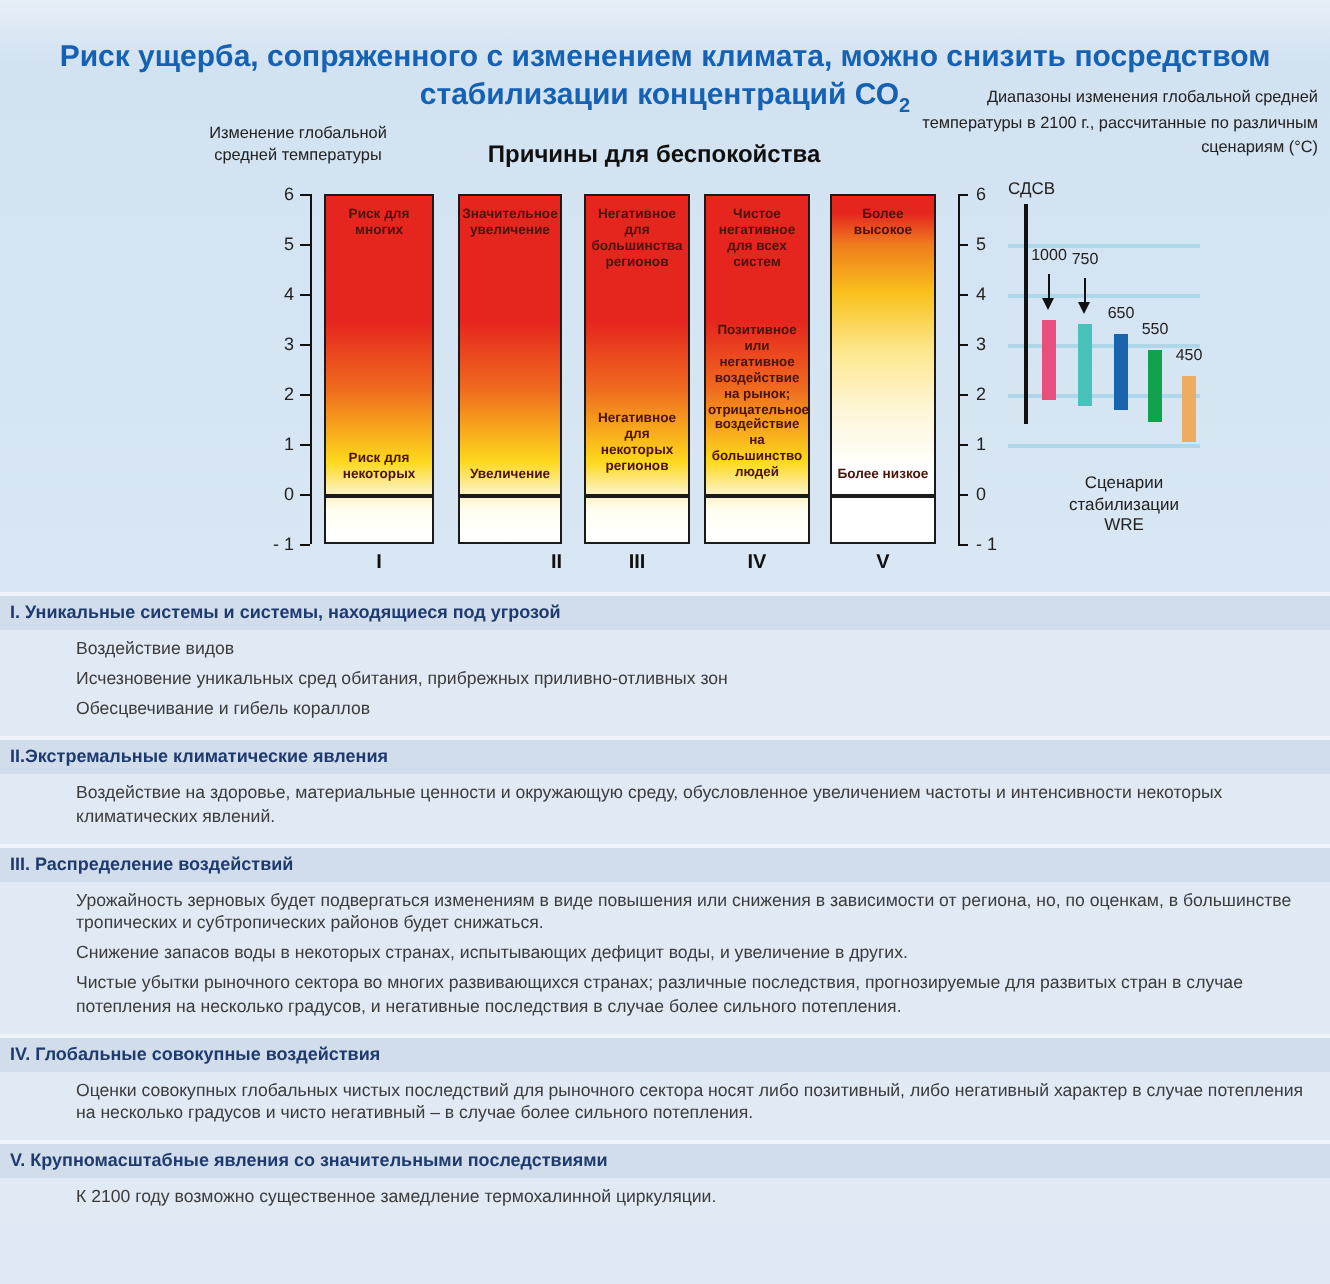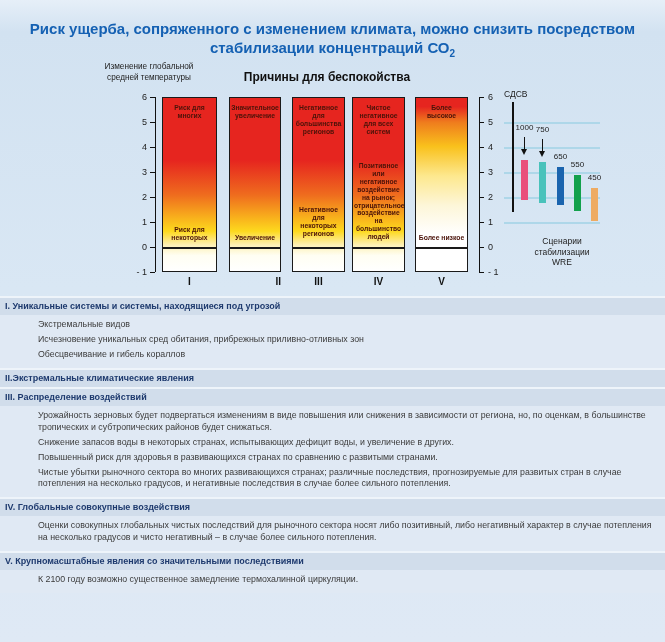"Диапазоны изменения глобальной средней" div.range-caption { html: none -> <div>Диапазоны изменения глобальной средней температуры в 2100 г., рассчитанные по различным сценариям (°C)</div> }
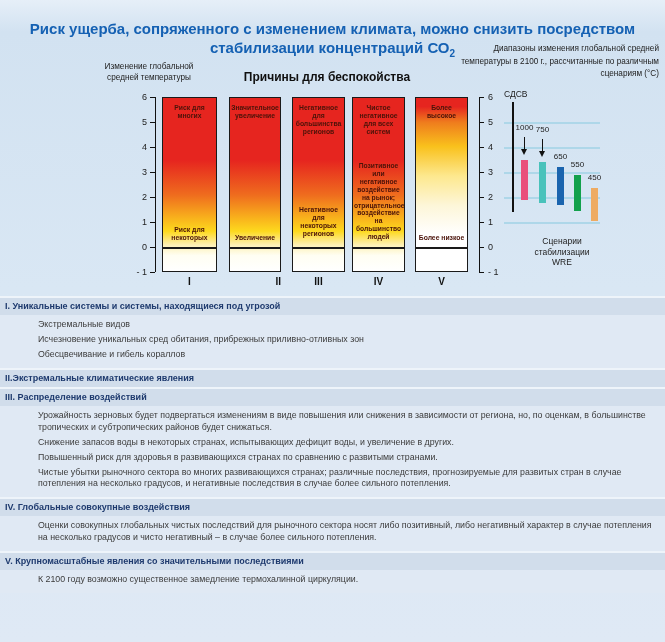"Экстремальные видов" p { text: Экстремальные -> Воздействие }
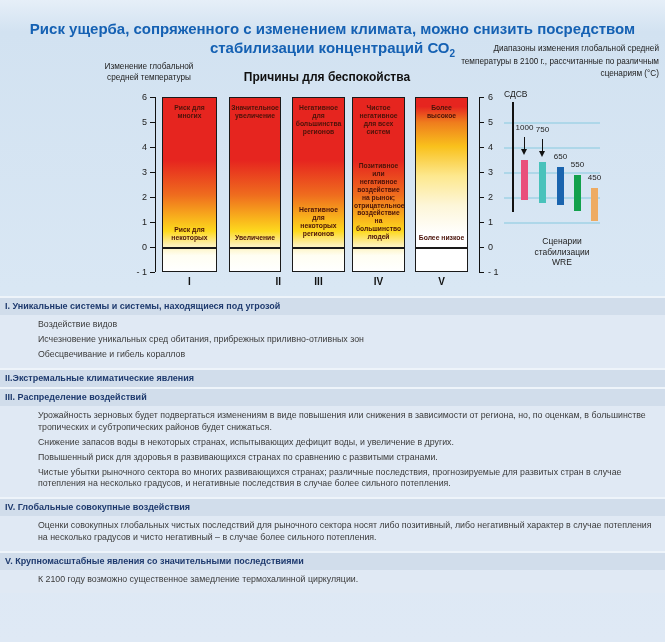"Воздействие на здоровье, материальные" div.sec-items { html: none -> <div> <p>Воздействие на здоровье, материальные ценности и окружающую среду, обусловленное увеличением частоты и интенсивности некоторых климатических явлений.</p> </div> }
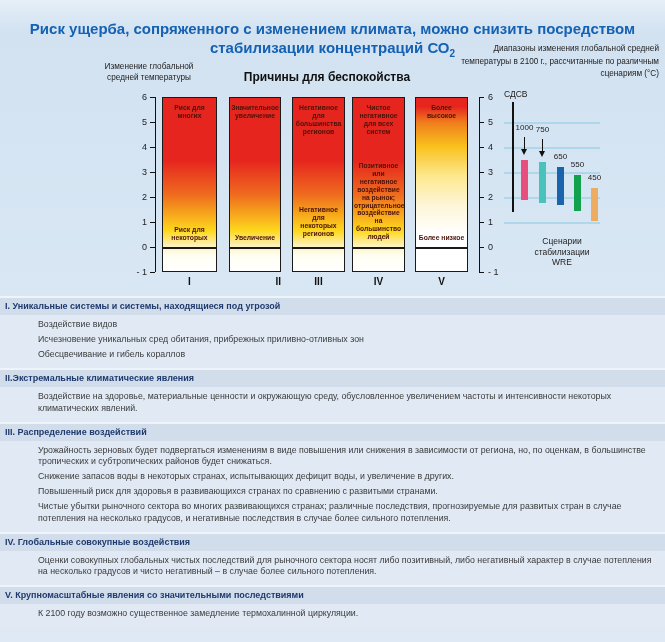"Повышенный риск для здоровья в" p { html: <p>Повышенный риск для здоровья в развивающихся странах по сравнению с развитыми странами.</p> -> none }
